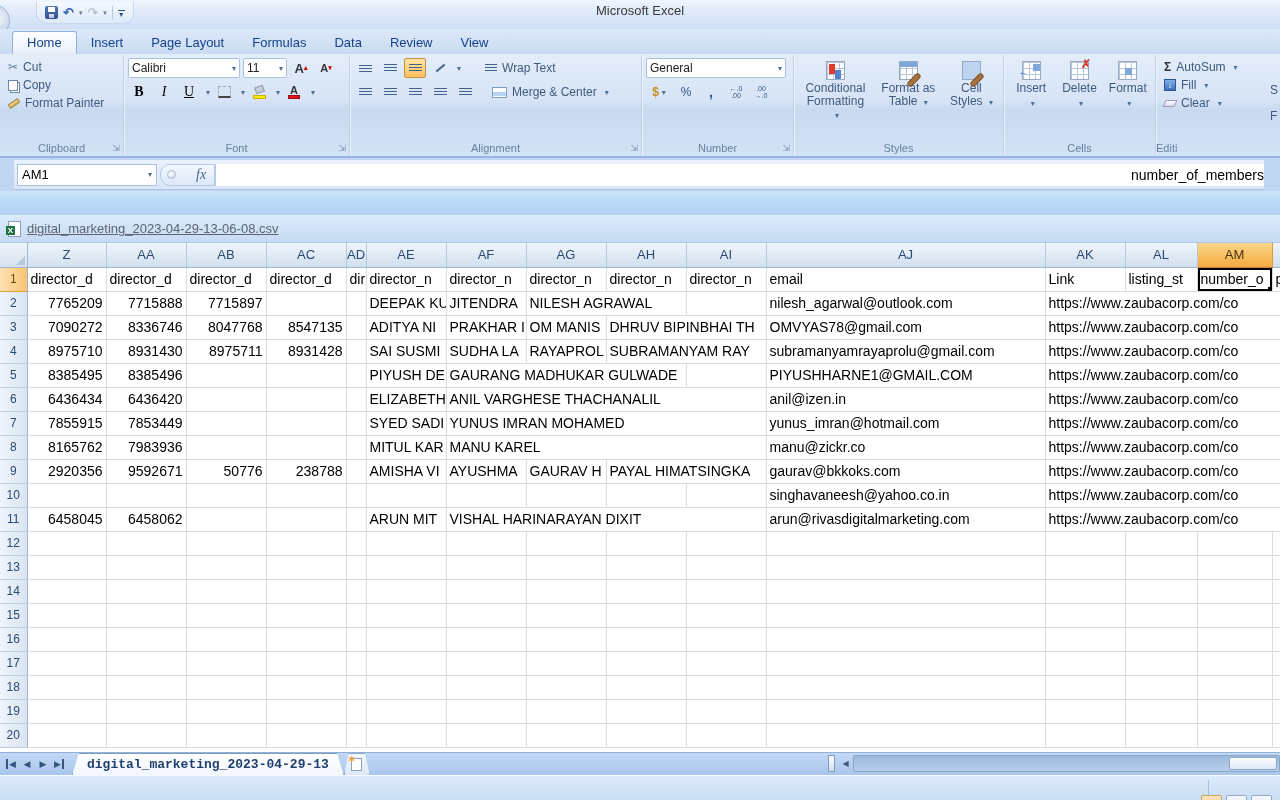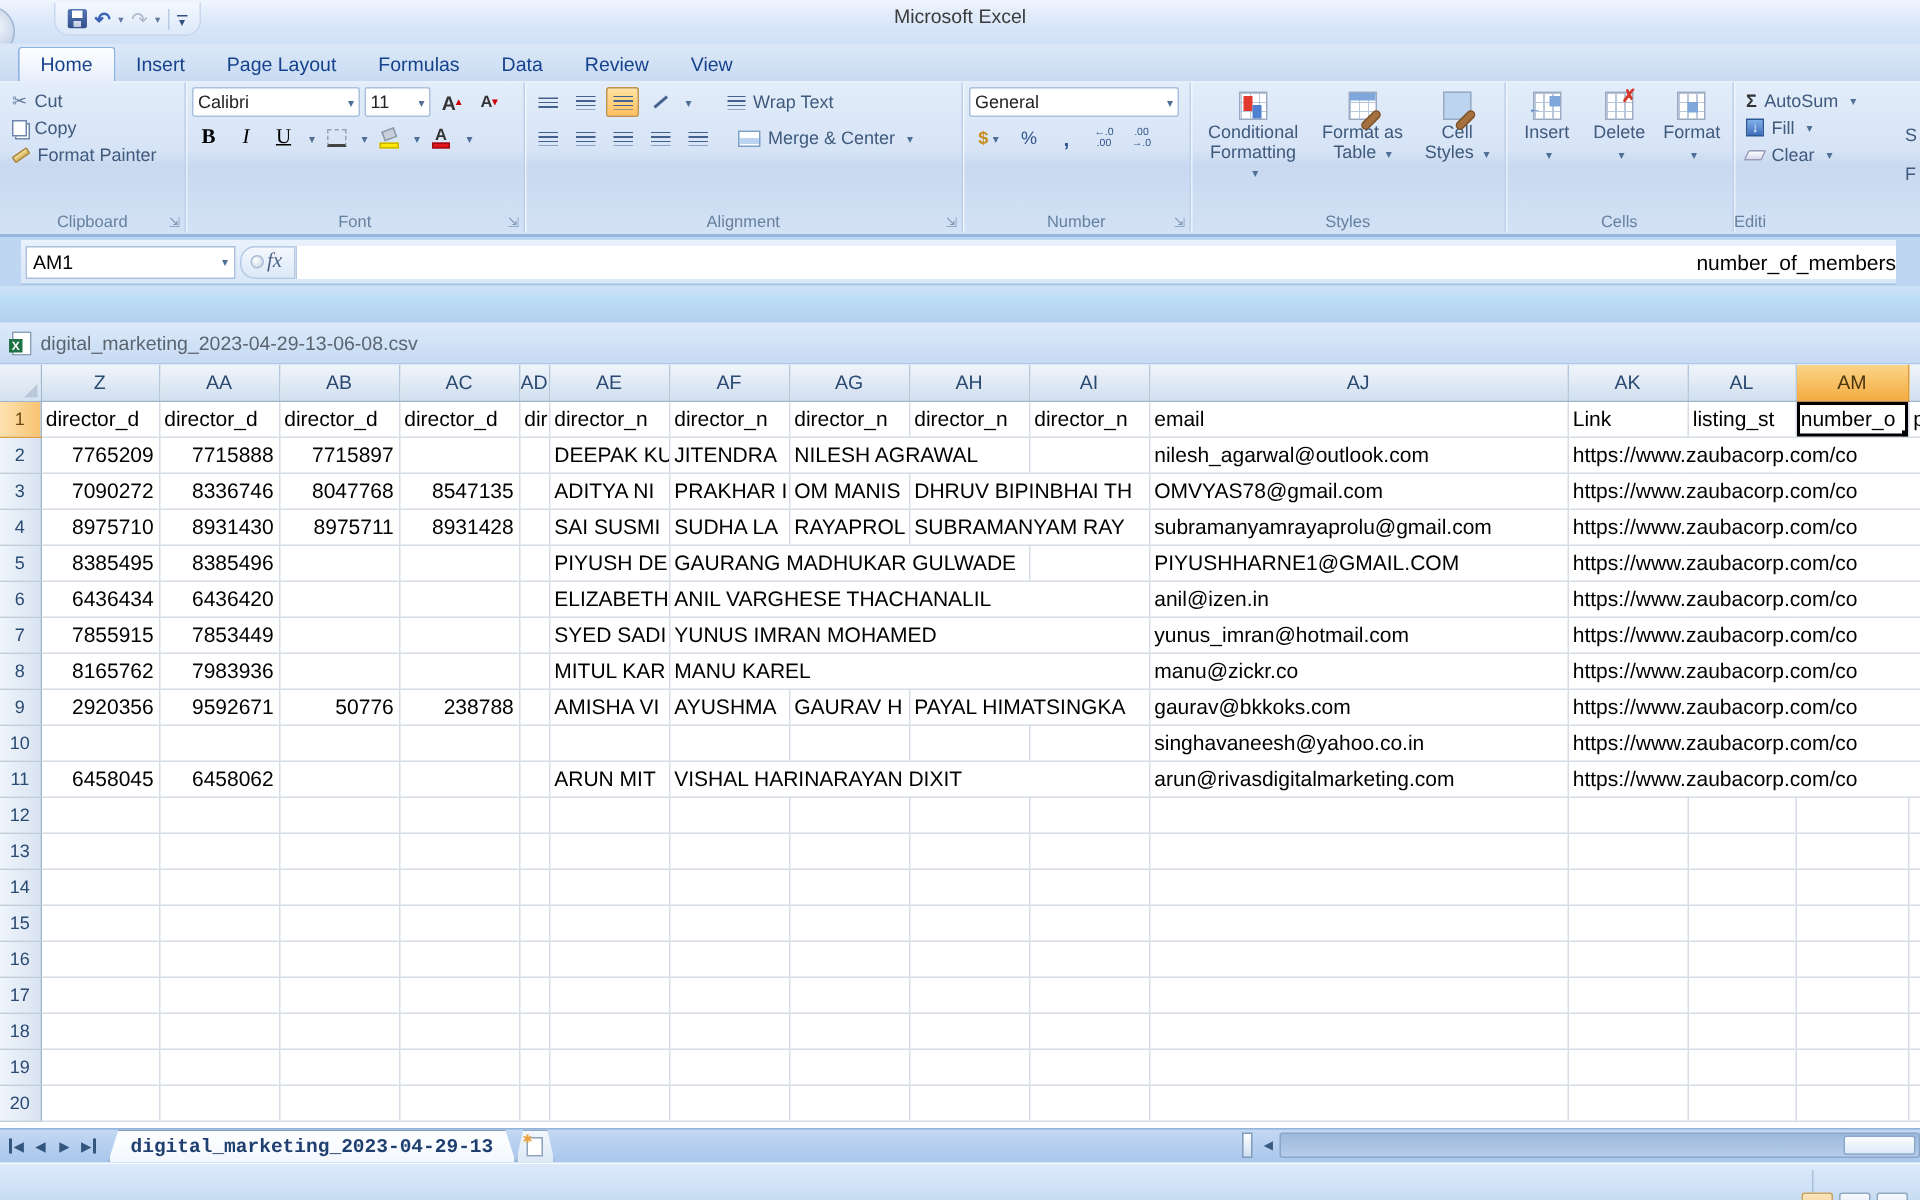"fx" .fxpill { gap: 2px -> 20px }
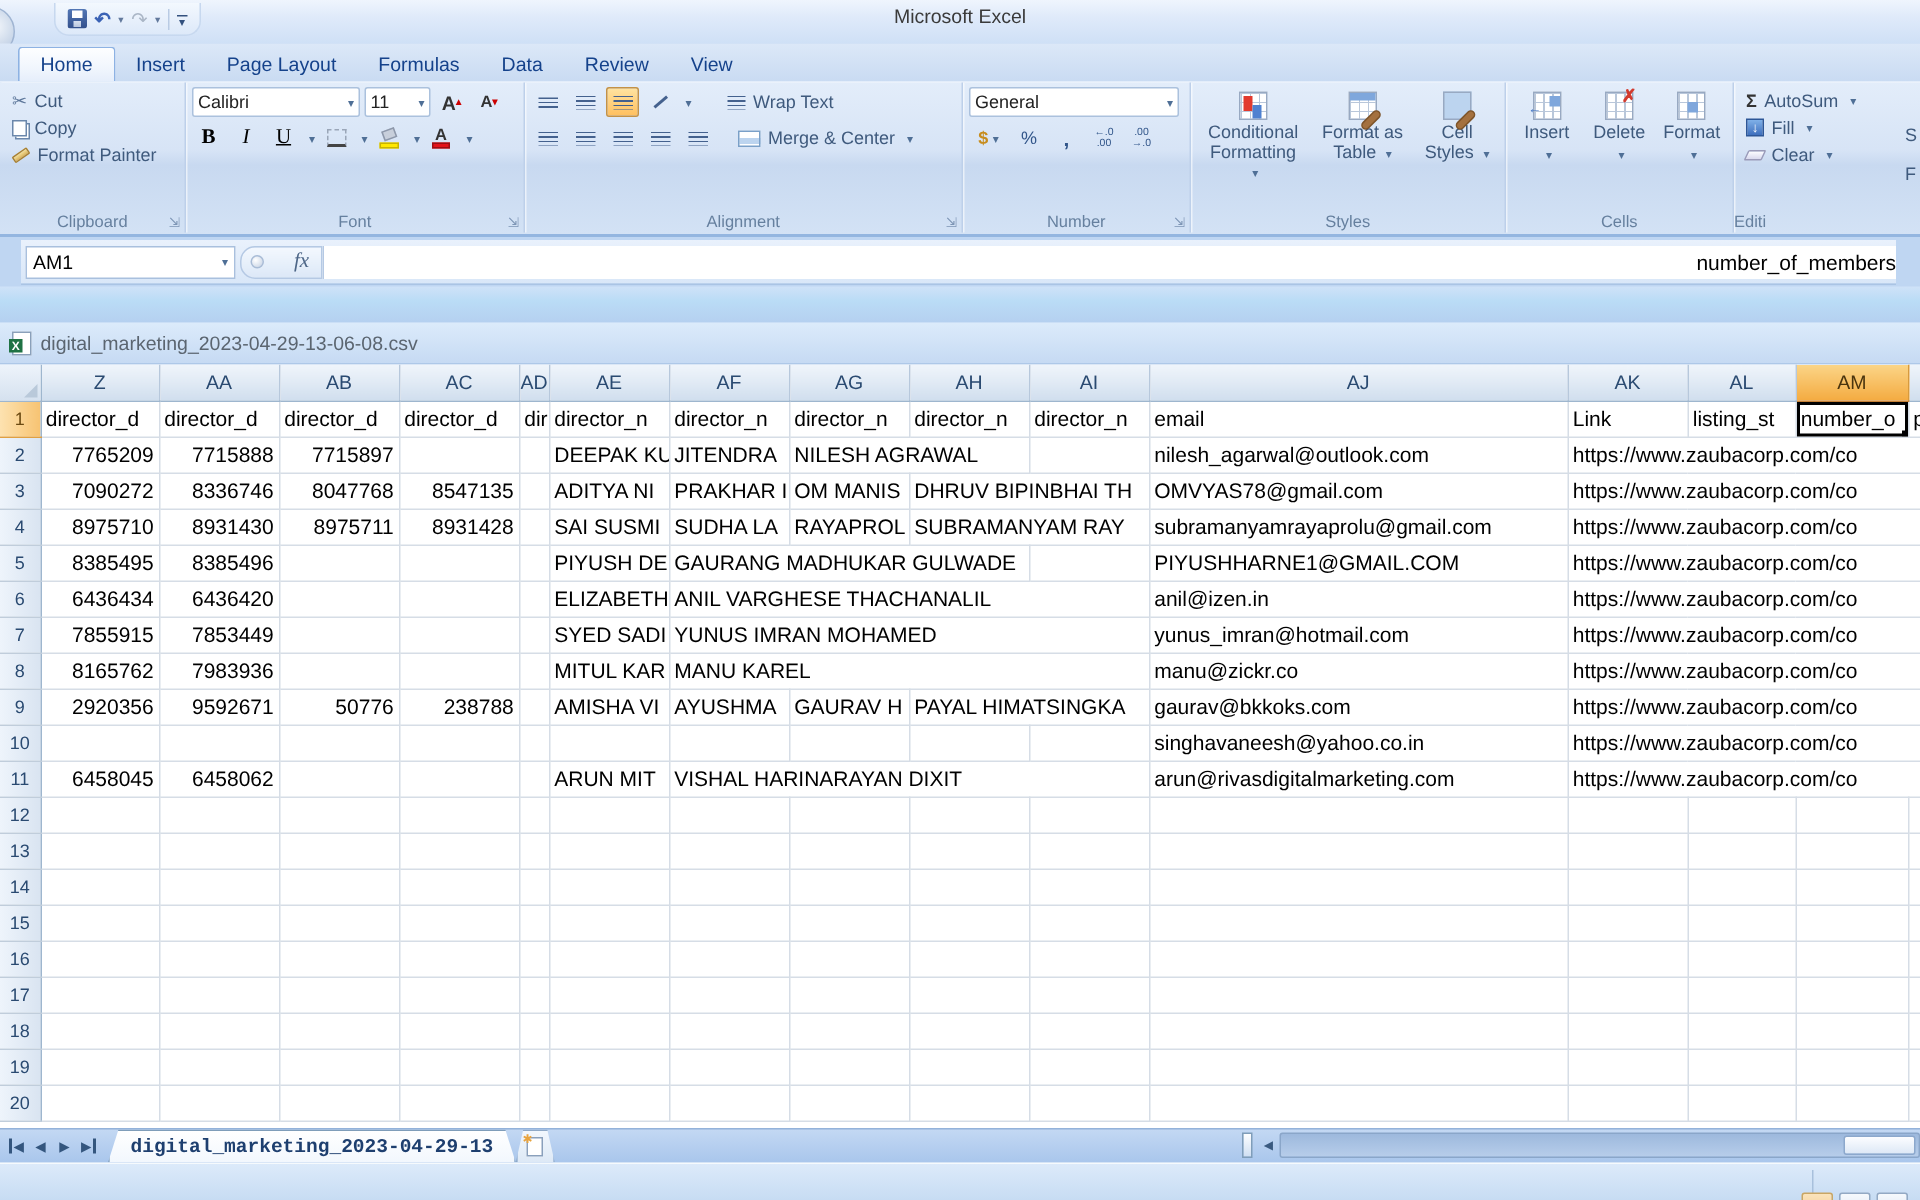"digital_marketing_2023-04-29-13-06-08.cs" .doctitle .txt { text-decoration: none -> underline }
